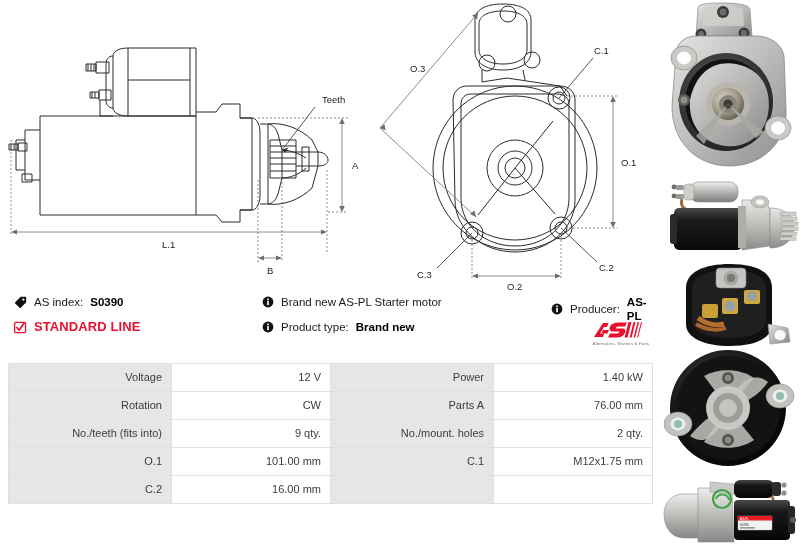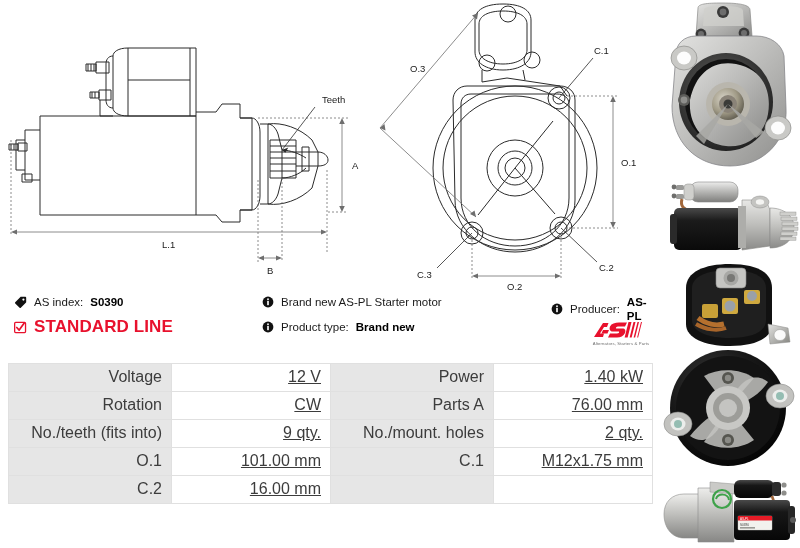"STANDARD LINE" .line-red { font-size: 17px -> 13px }
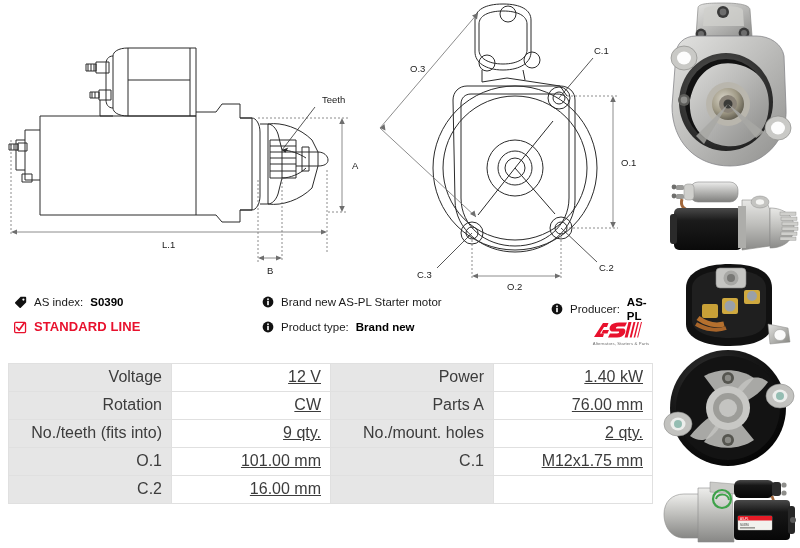"Voltage" #spec-table td { font-size: 16px -> 11px }
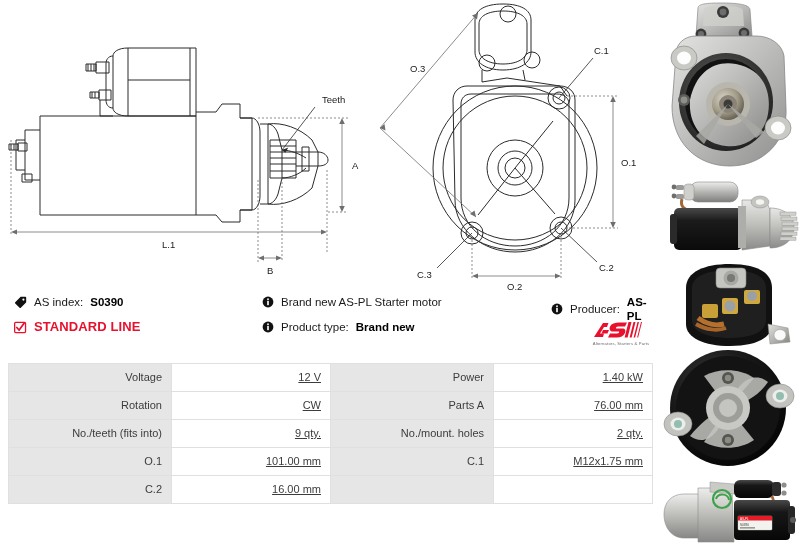"12 V" #spec-table td.v { text-decoration: underline -> none }
